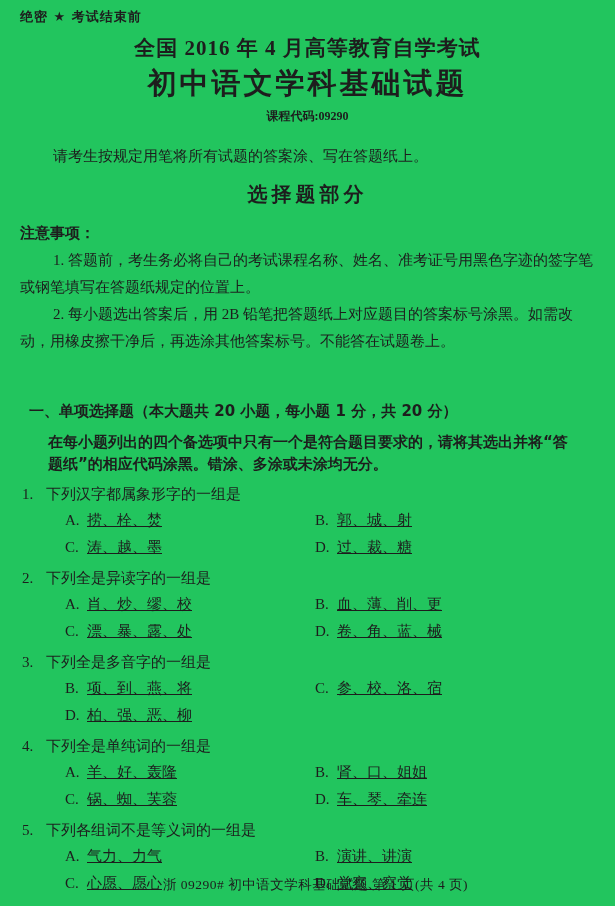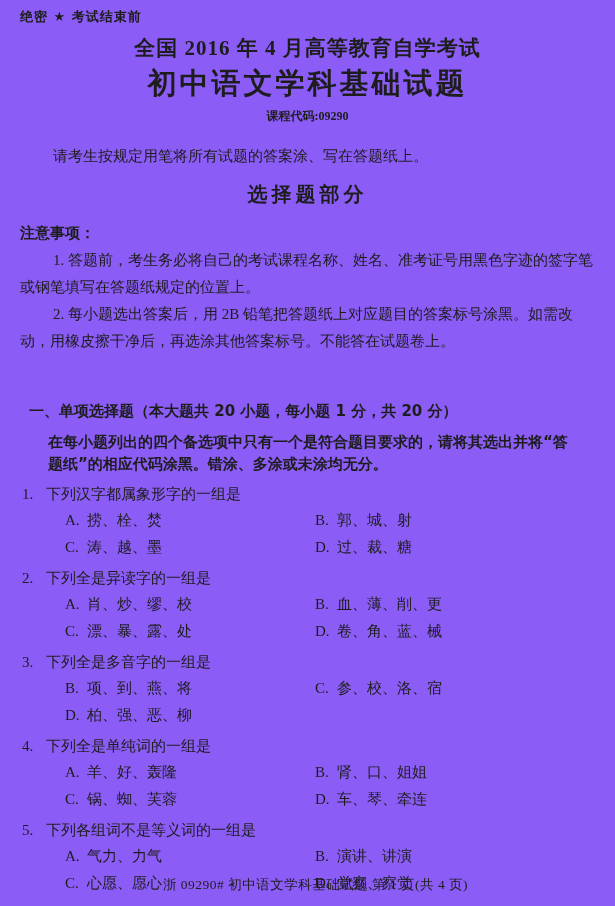"绝密 ★ 考试结束前" .page { background: #8b5cf6 -> #22c55e }
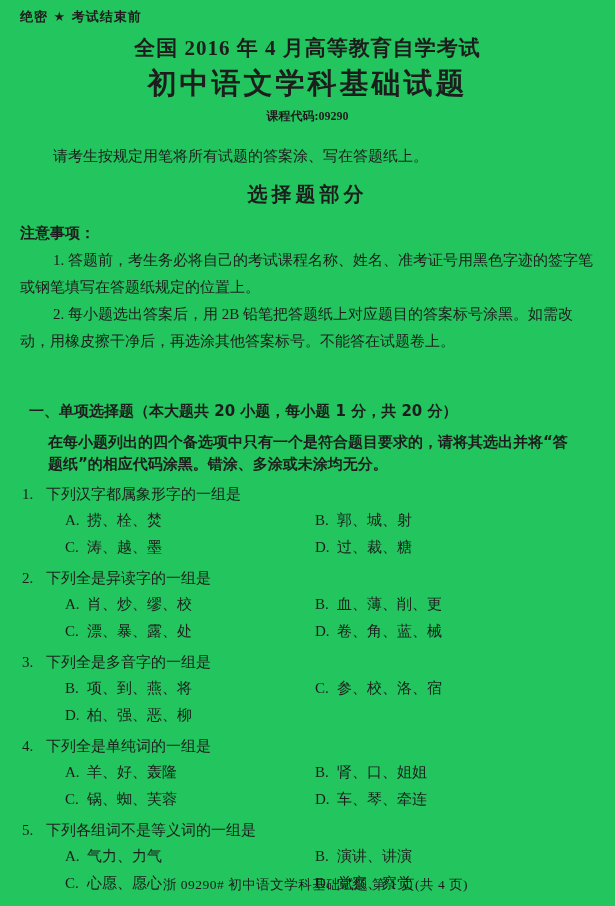"A. 捞、栓、焚" .options { text-decoration: none -> underline }
